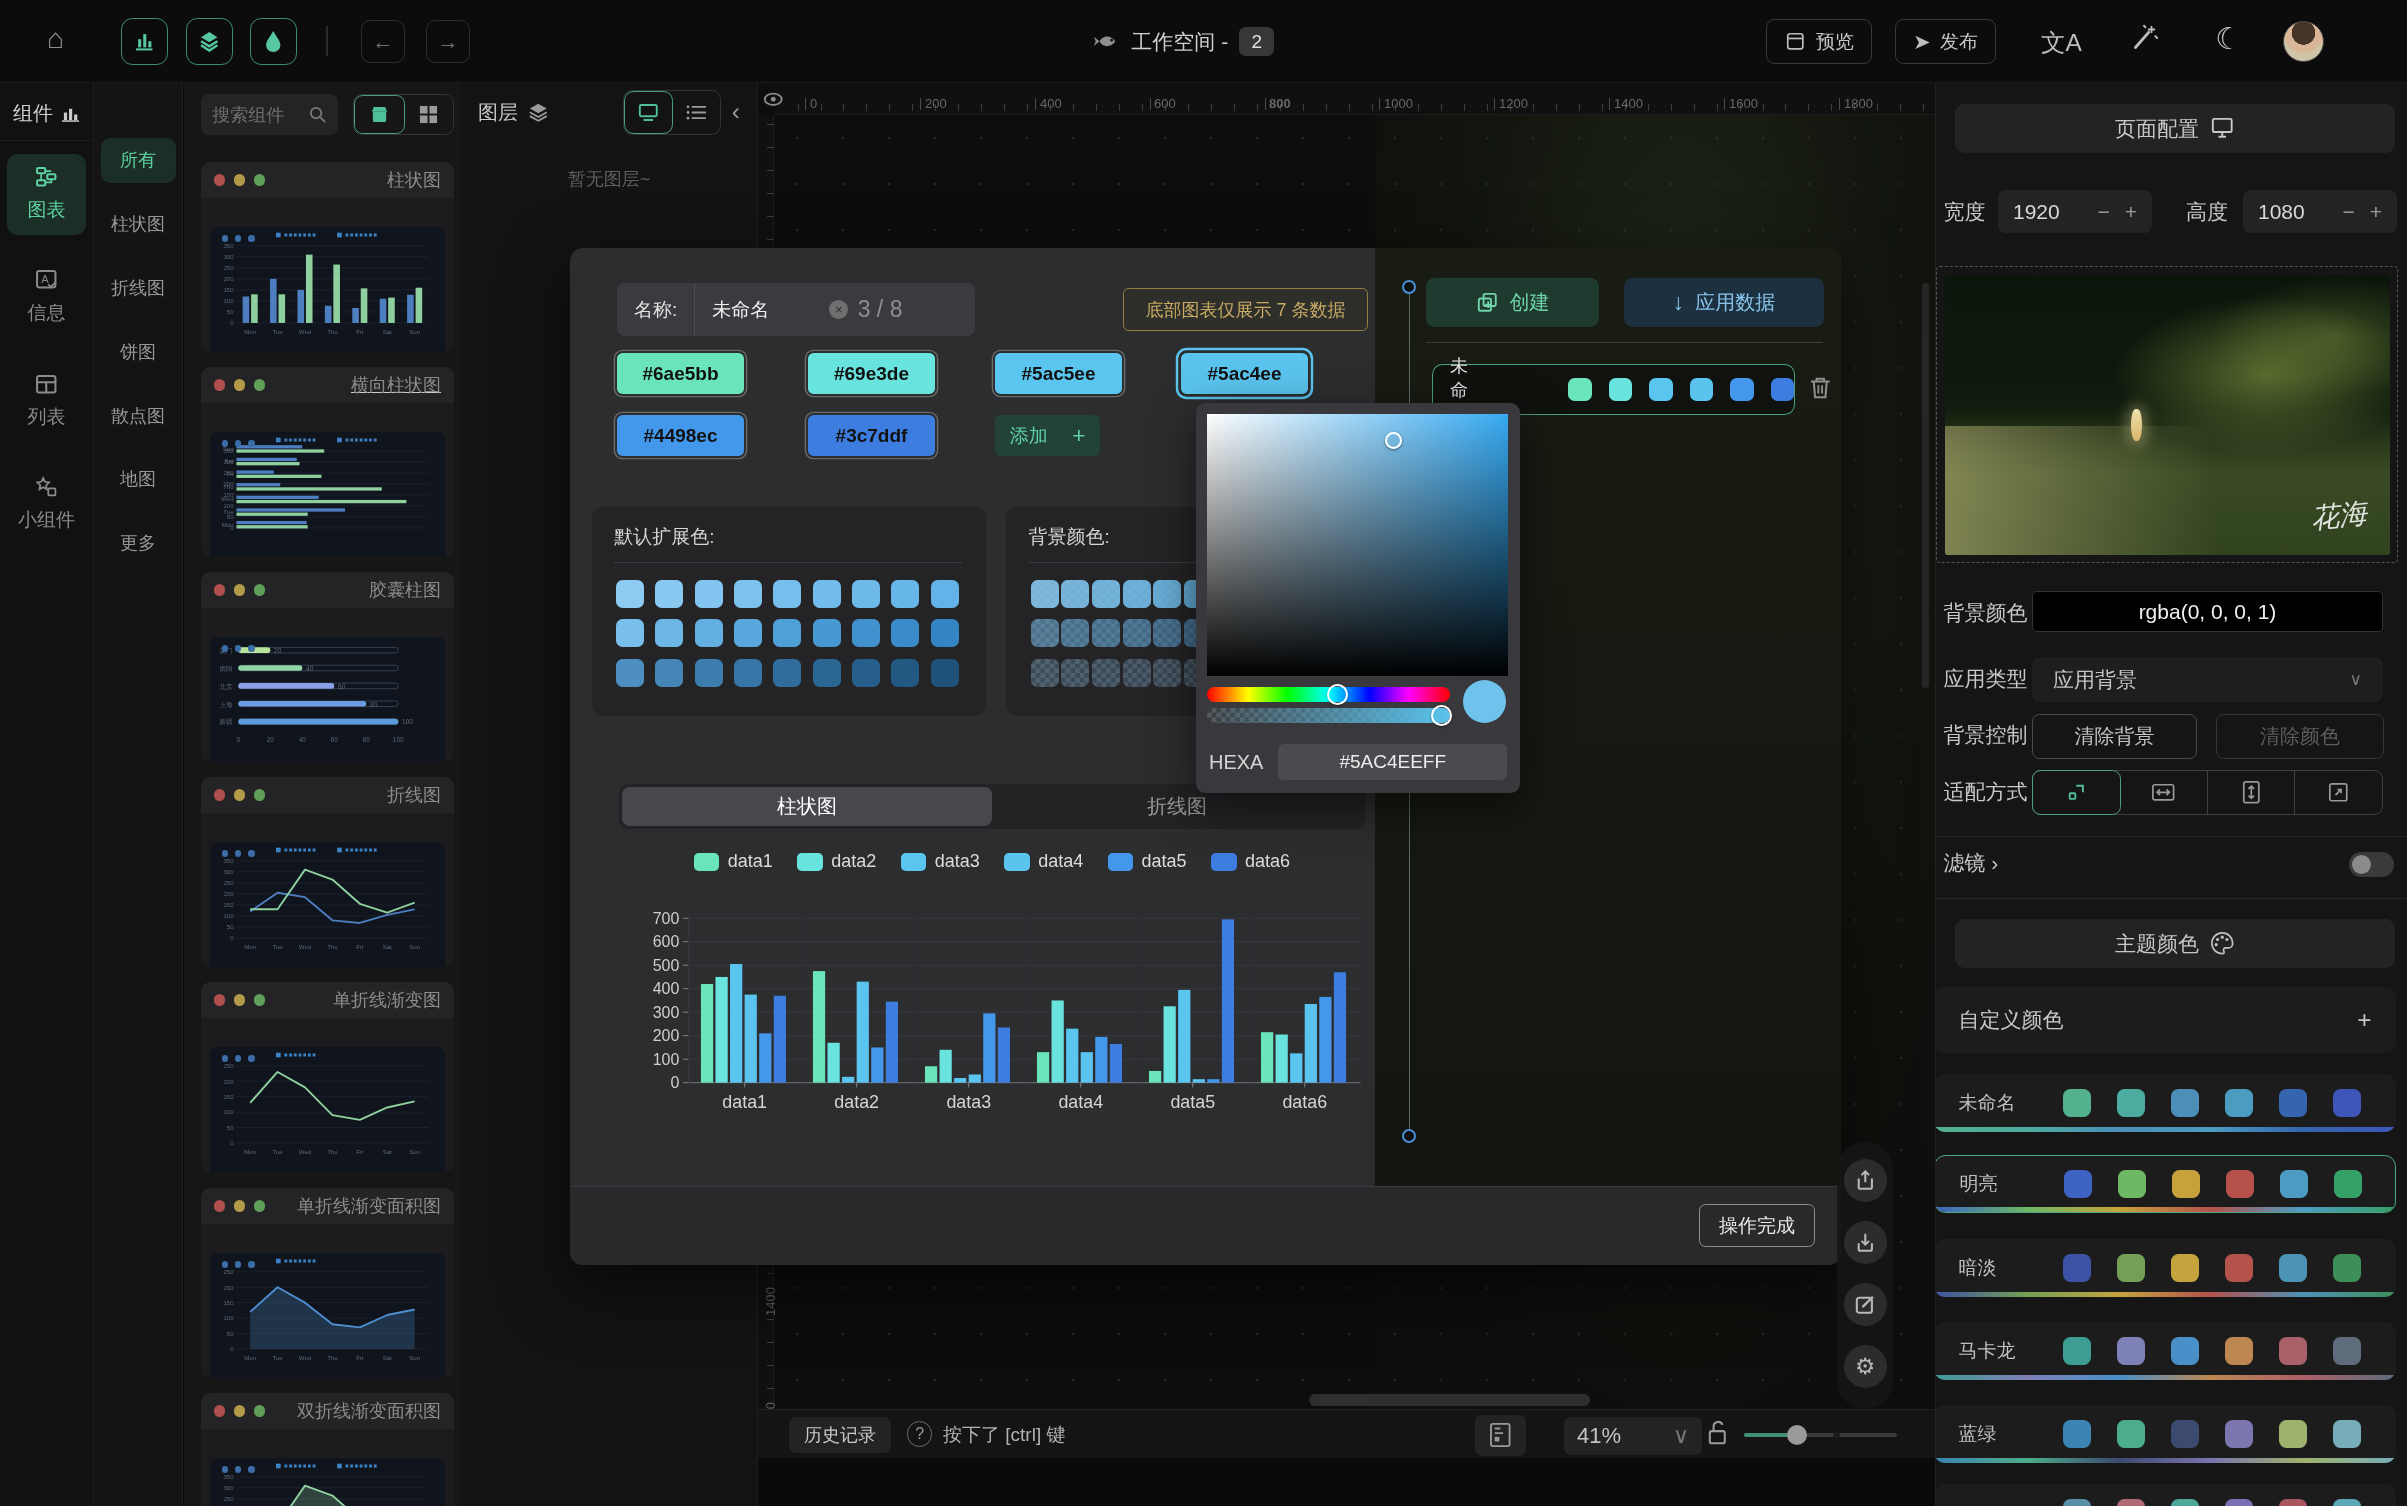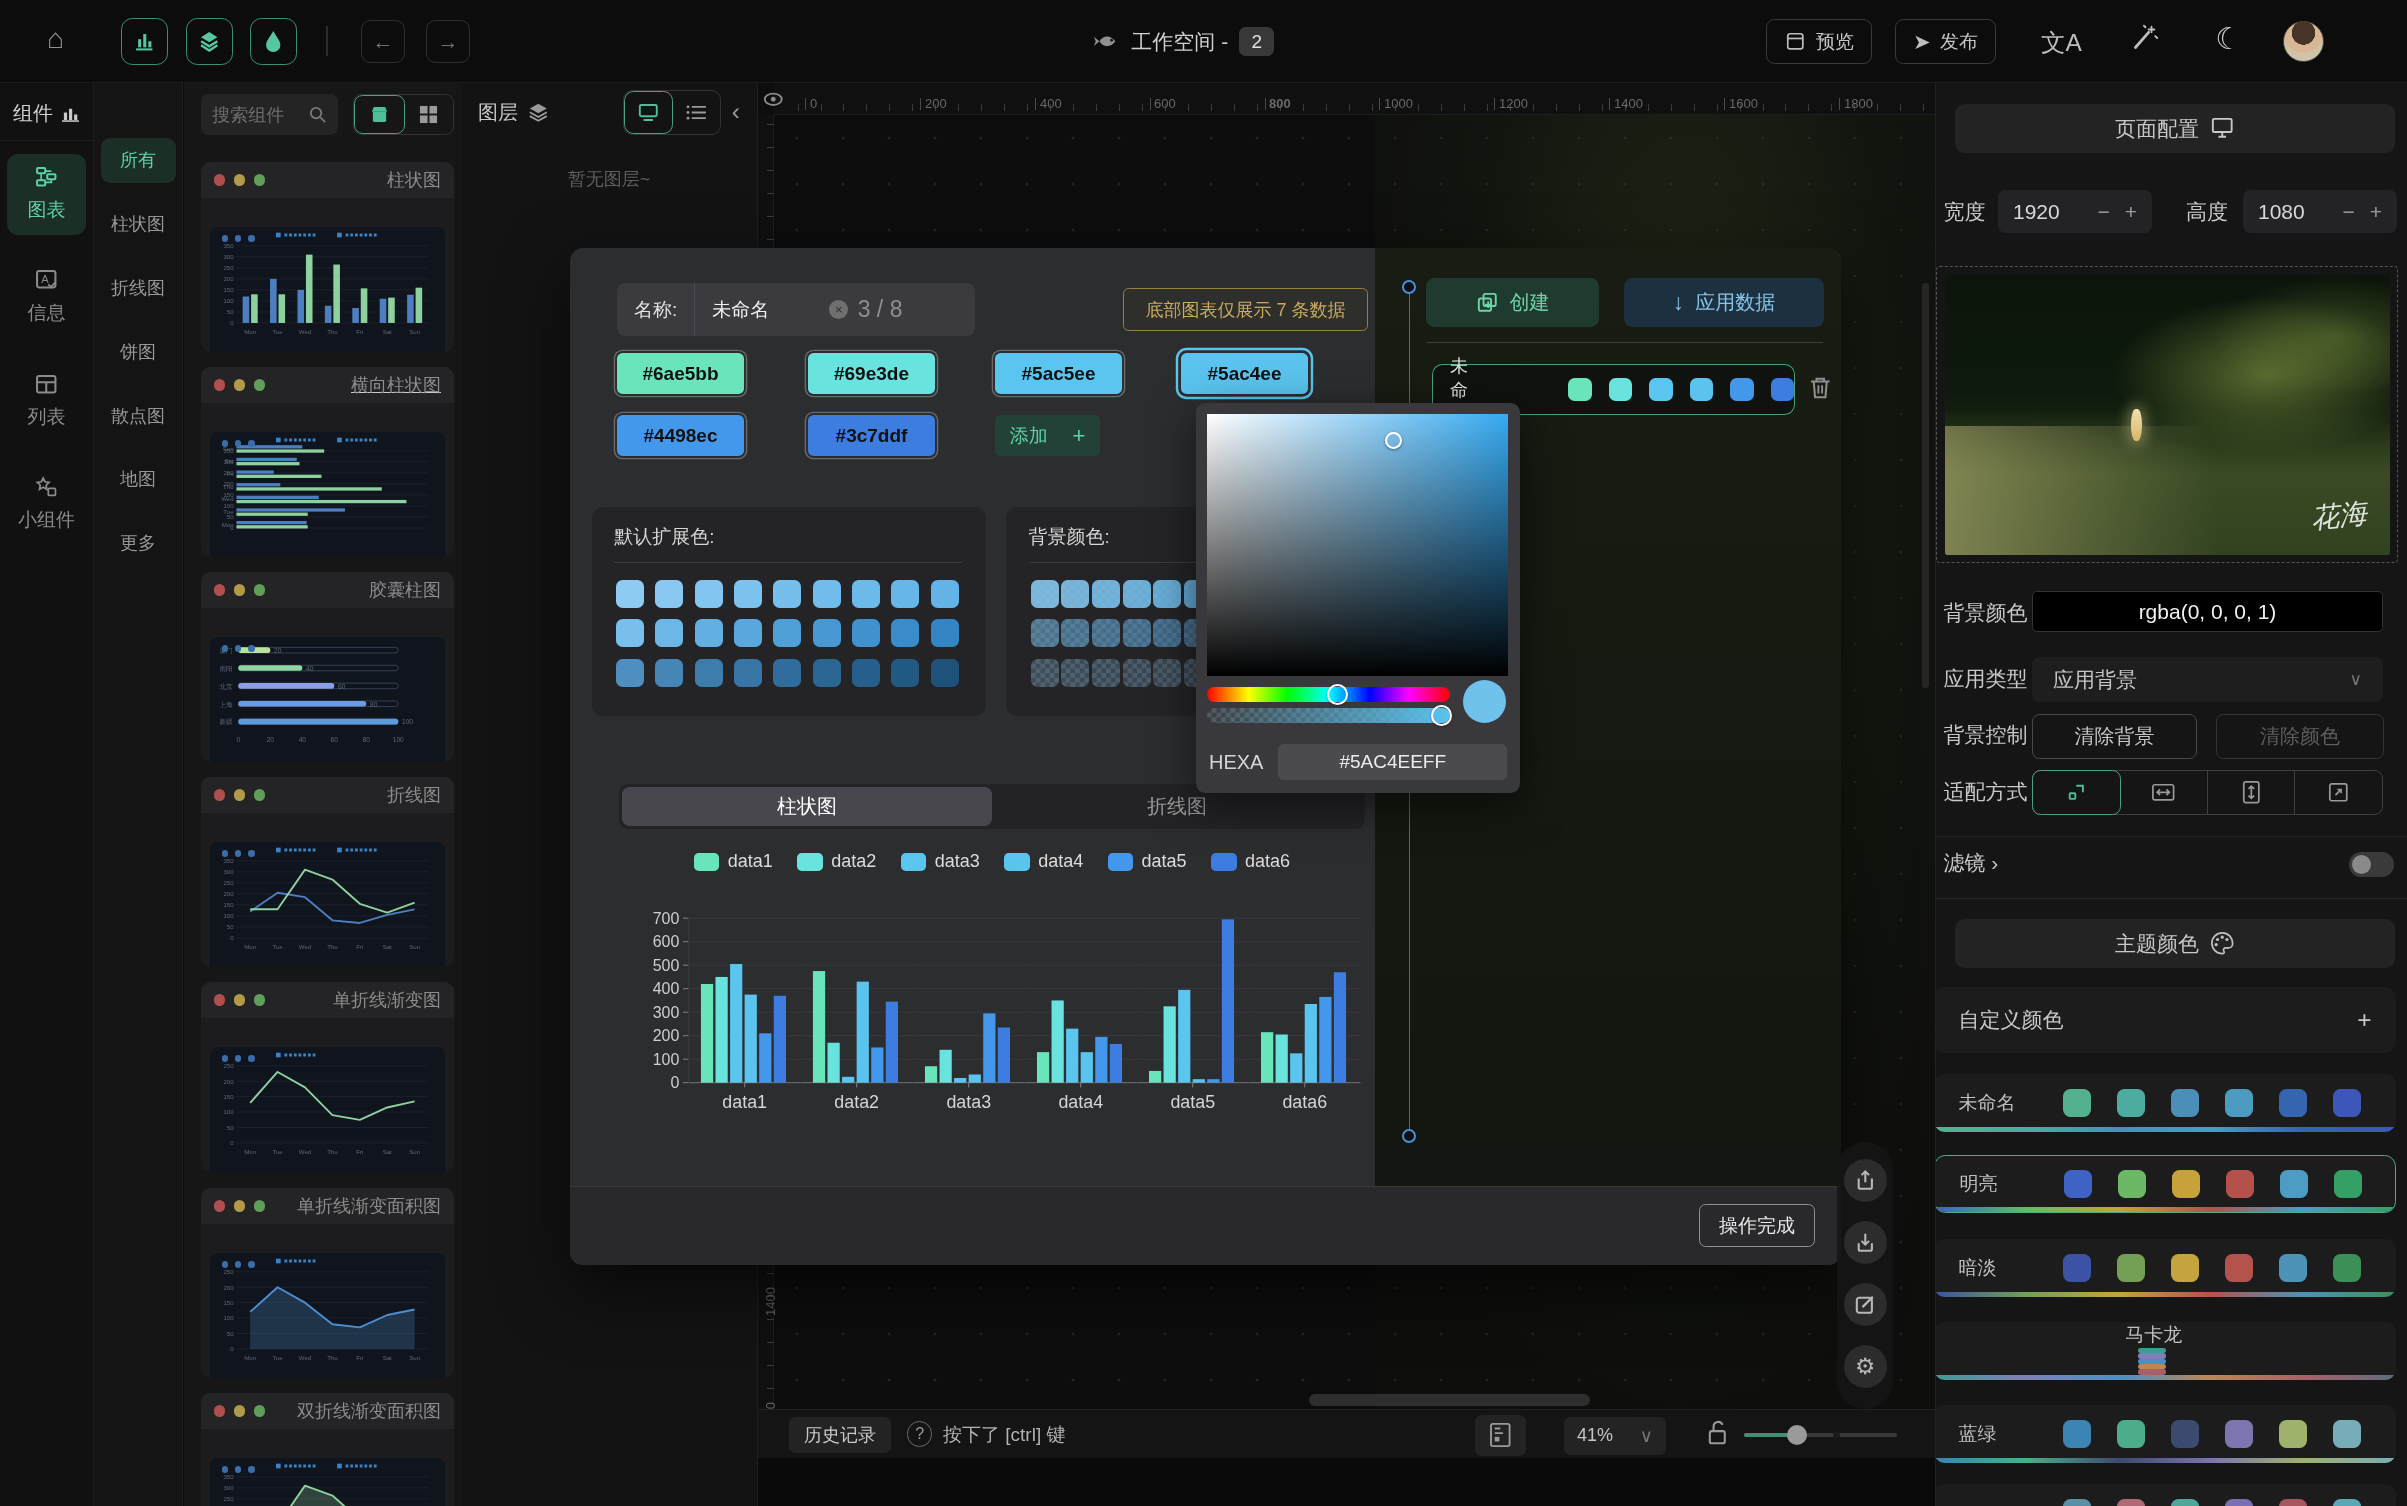"马卡龙" div.theme-row { flex-direction: column -> none }
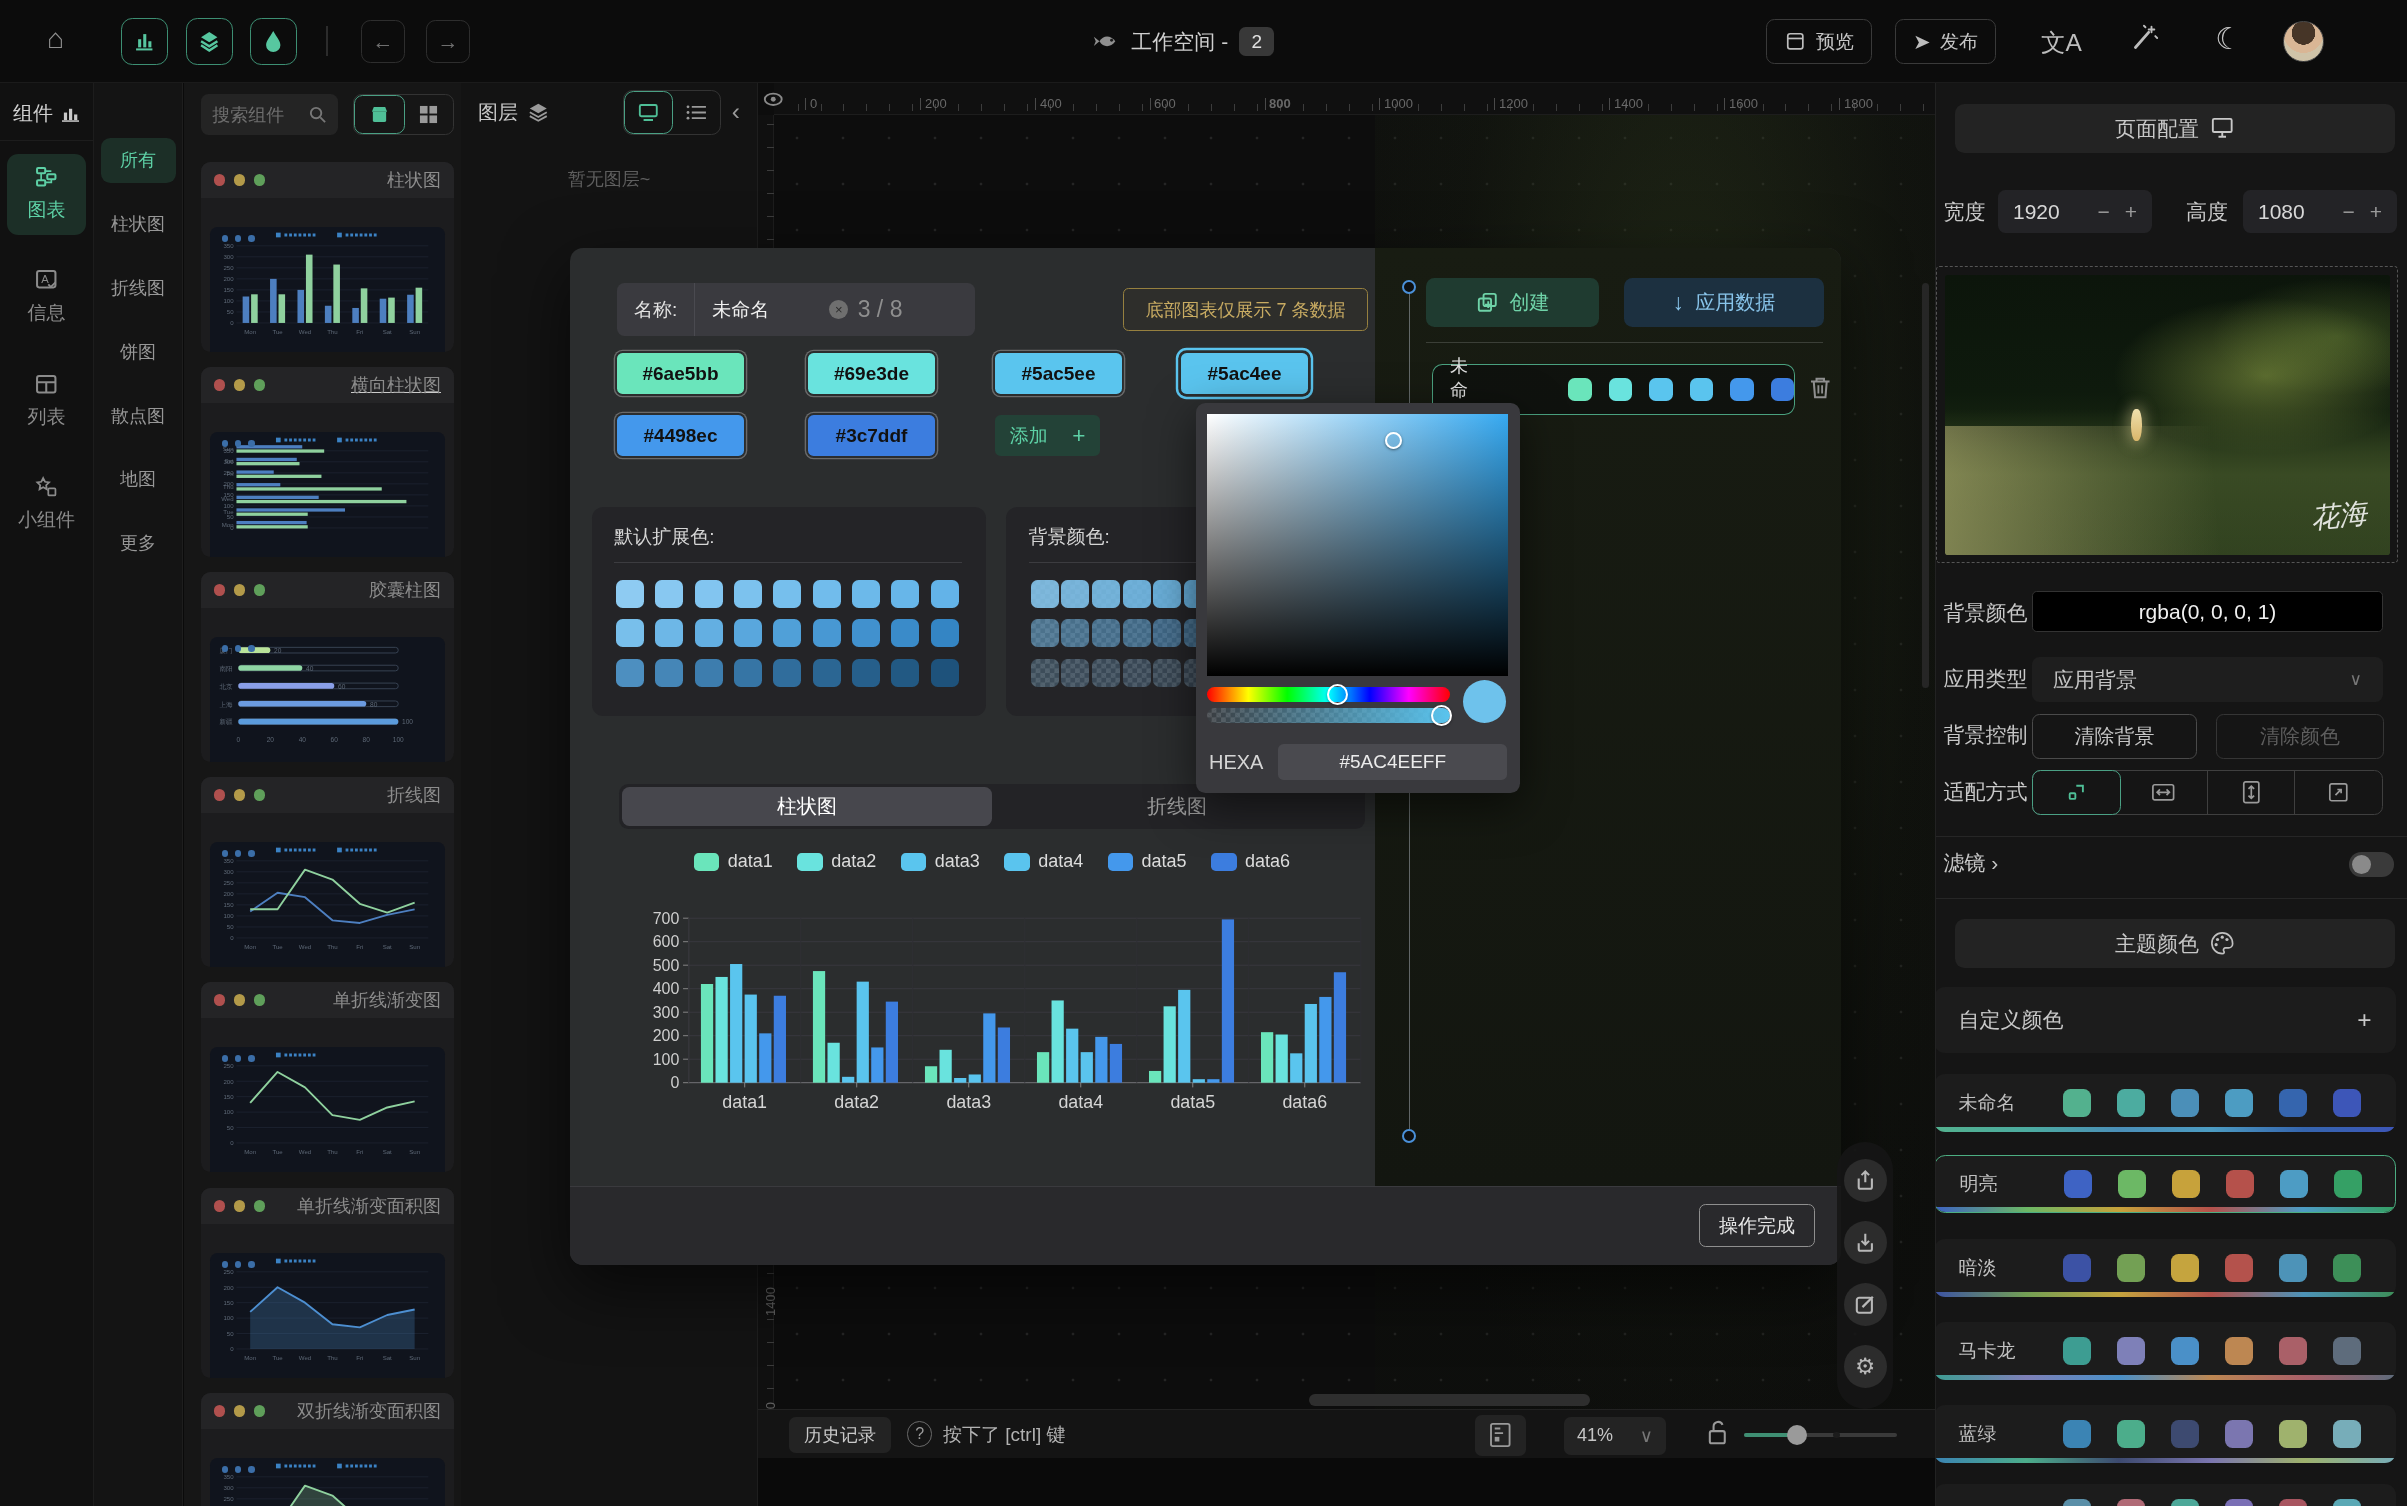"41%" #zoom-select { font-size: 18px -> 22px; width: 102px -> 138px }
